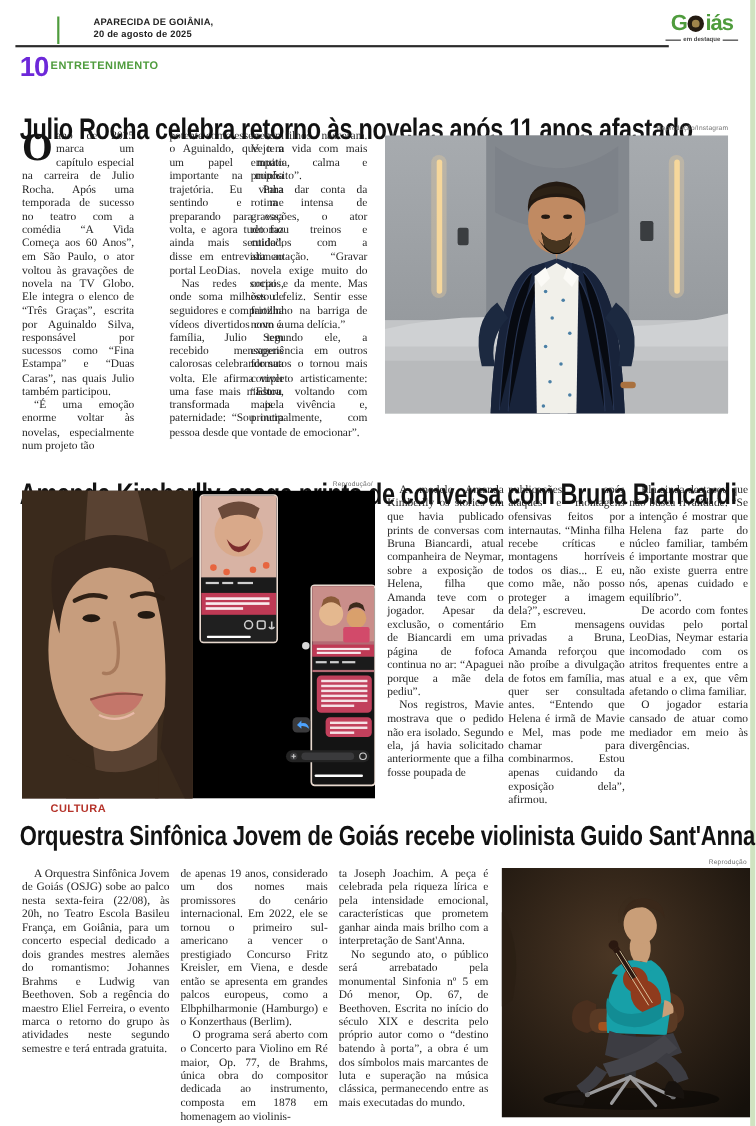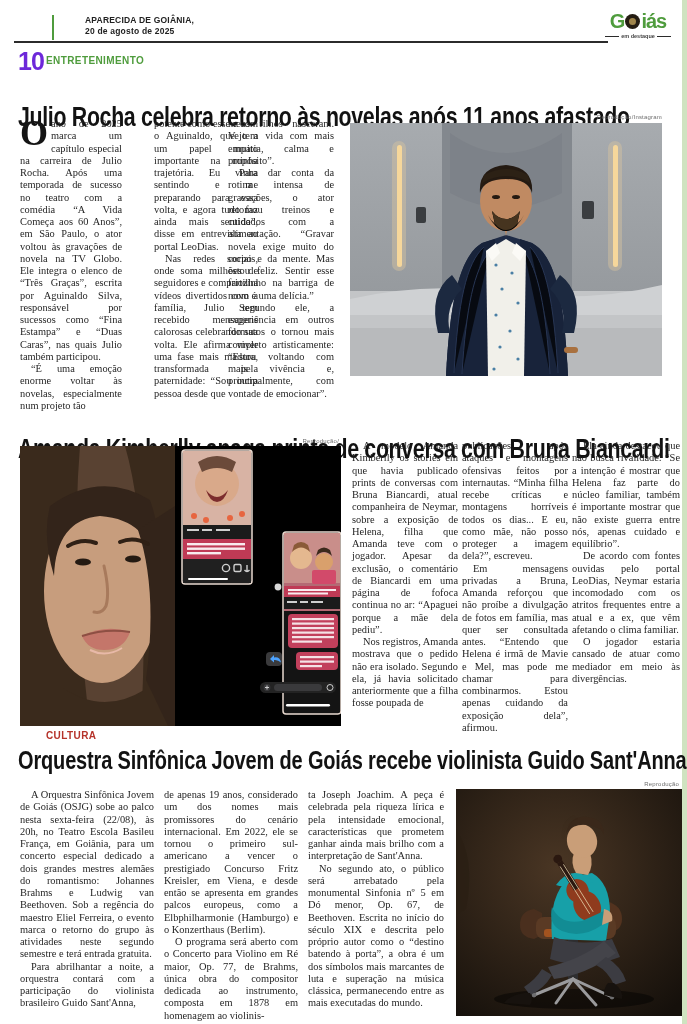"Nos registros, Amanda mostrava que" p.ind { text: Amanda -> Mavie }
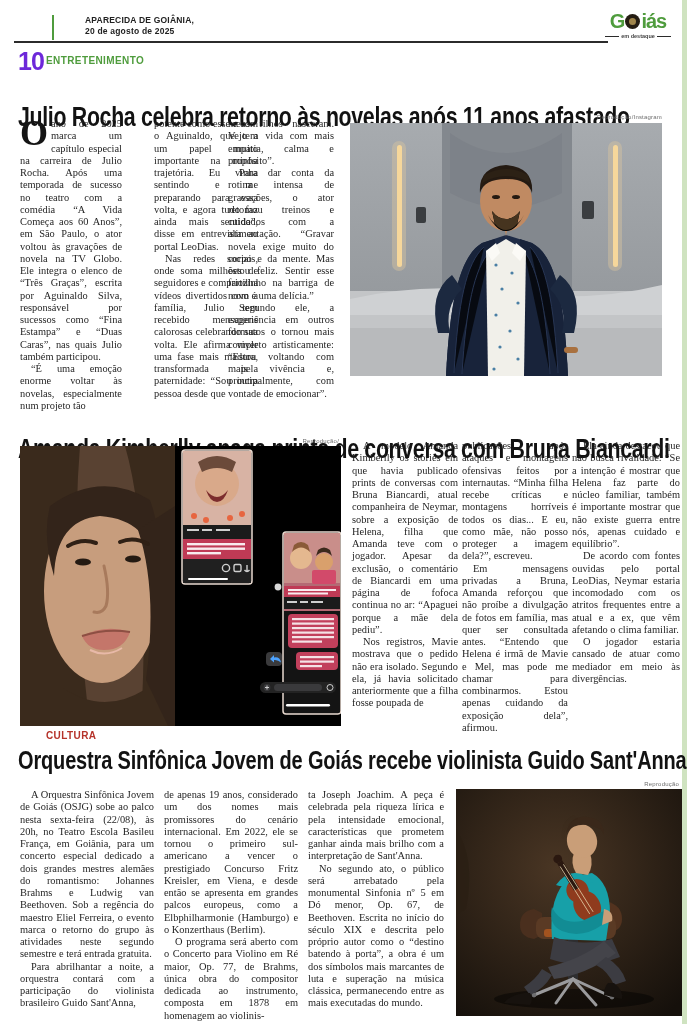"Para abrilhantar a noite, a" p.ind { html: <p>Para abrilhantar a noite, a orquestra contará com a participação do violinista brasileiro Guido Sant'Anna,</p> -> none }
